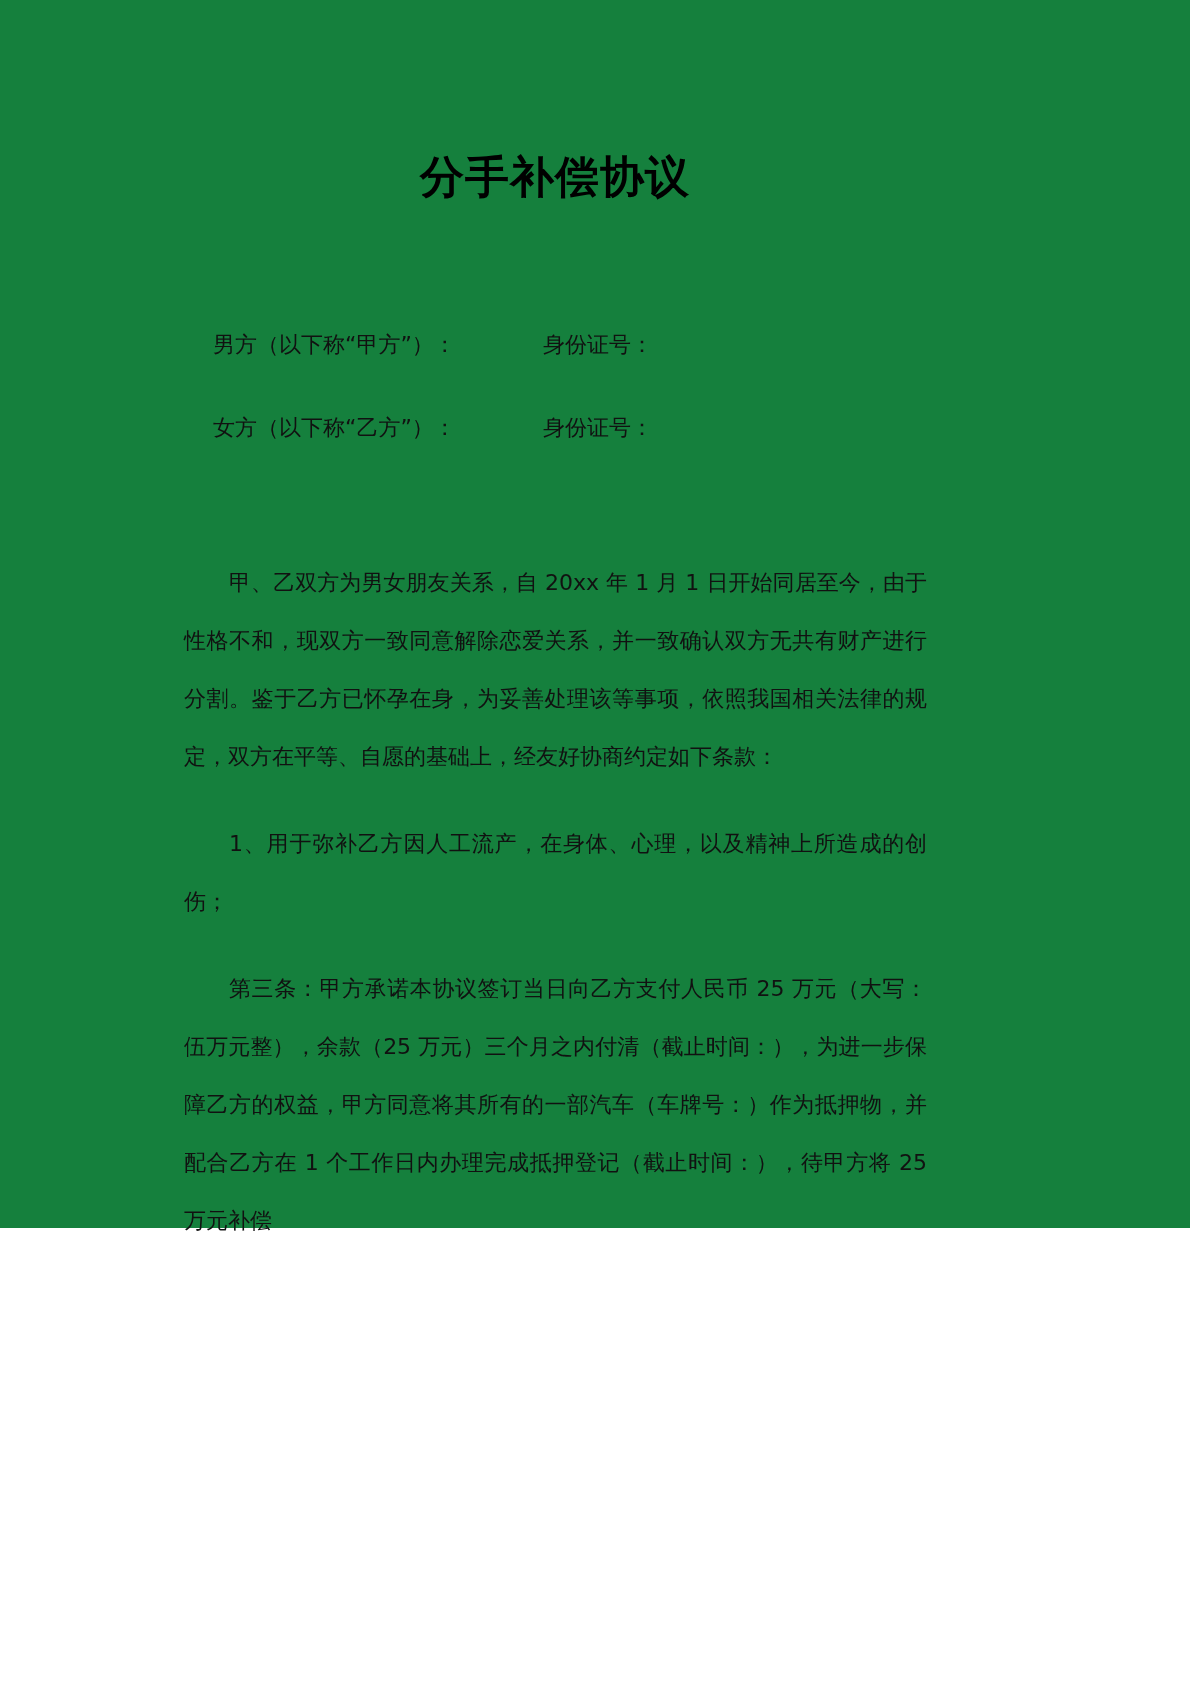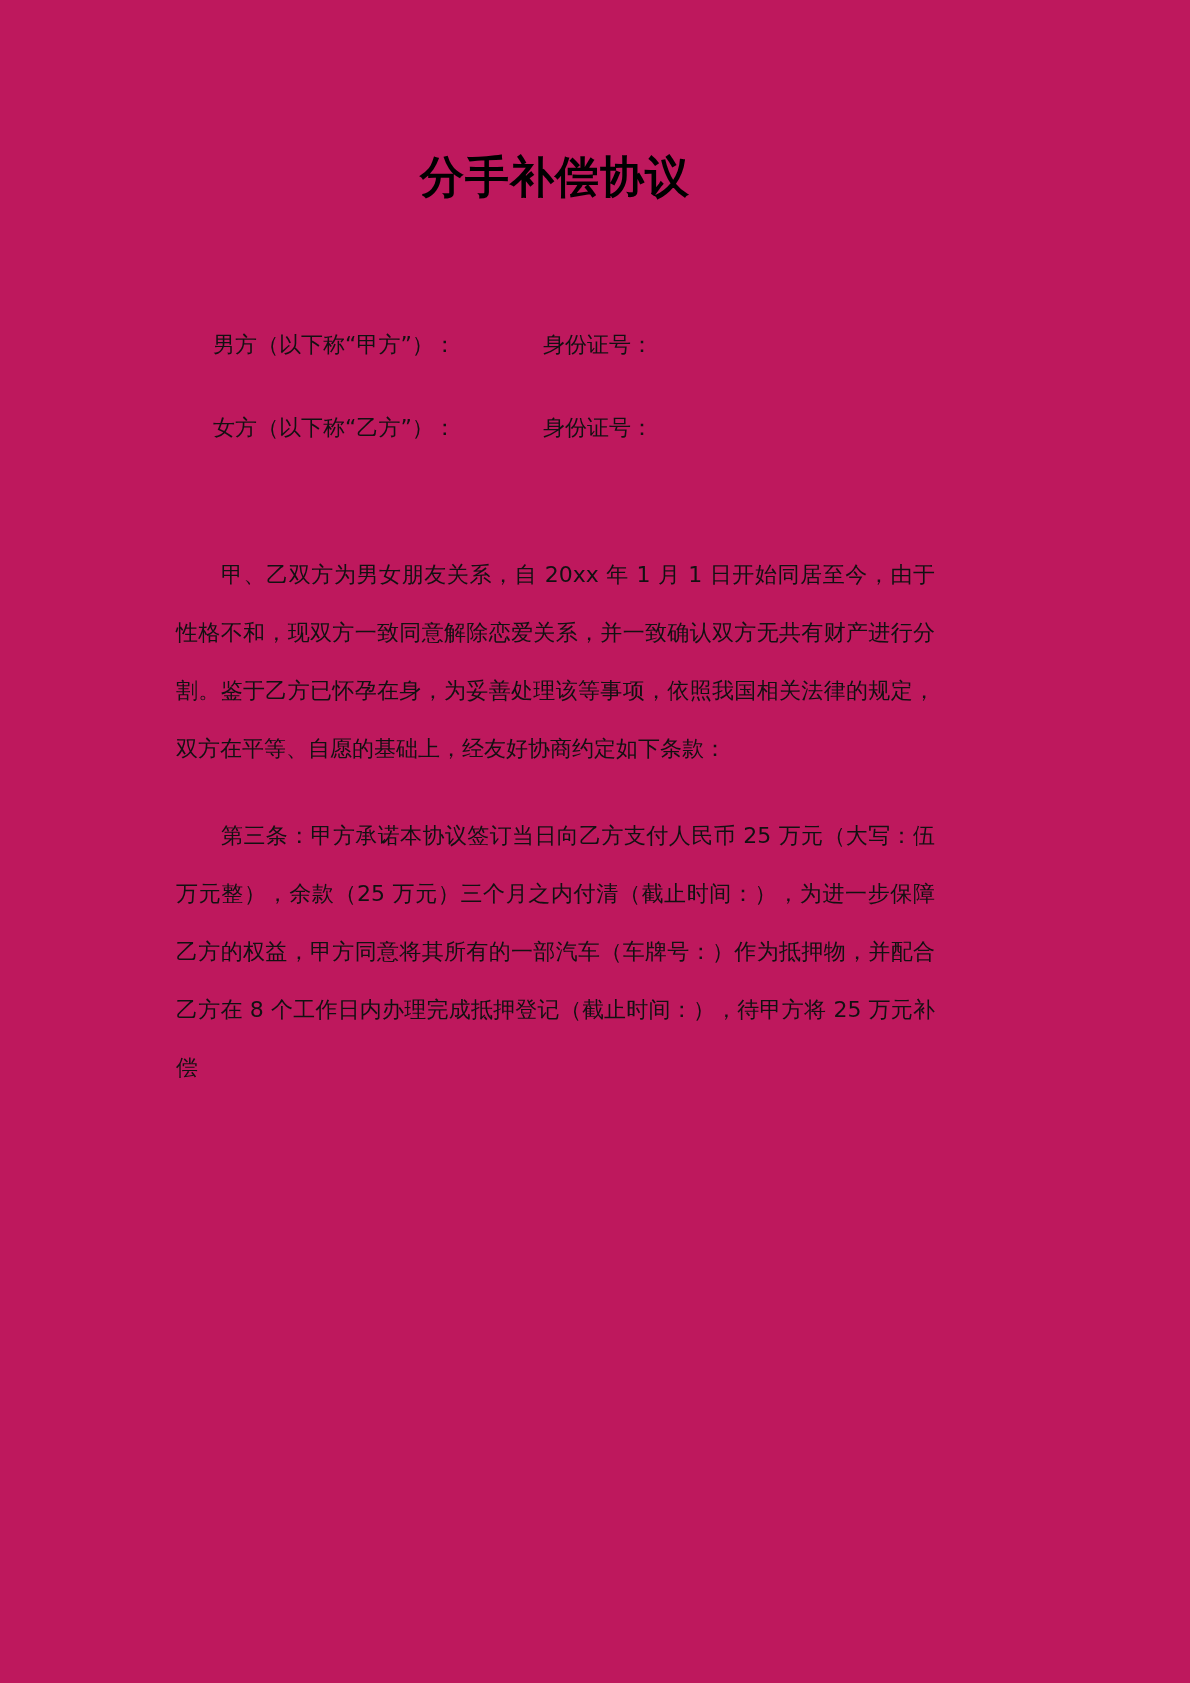"分手补偿协议" .page { background: #be185d -> #15803d; height: 1683px -> 1228px }
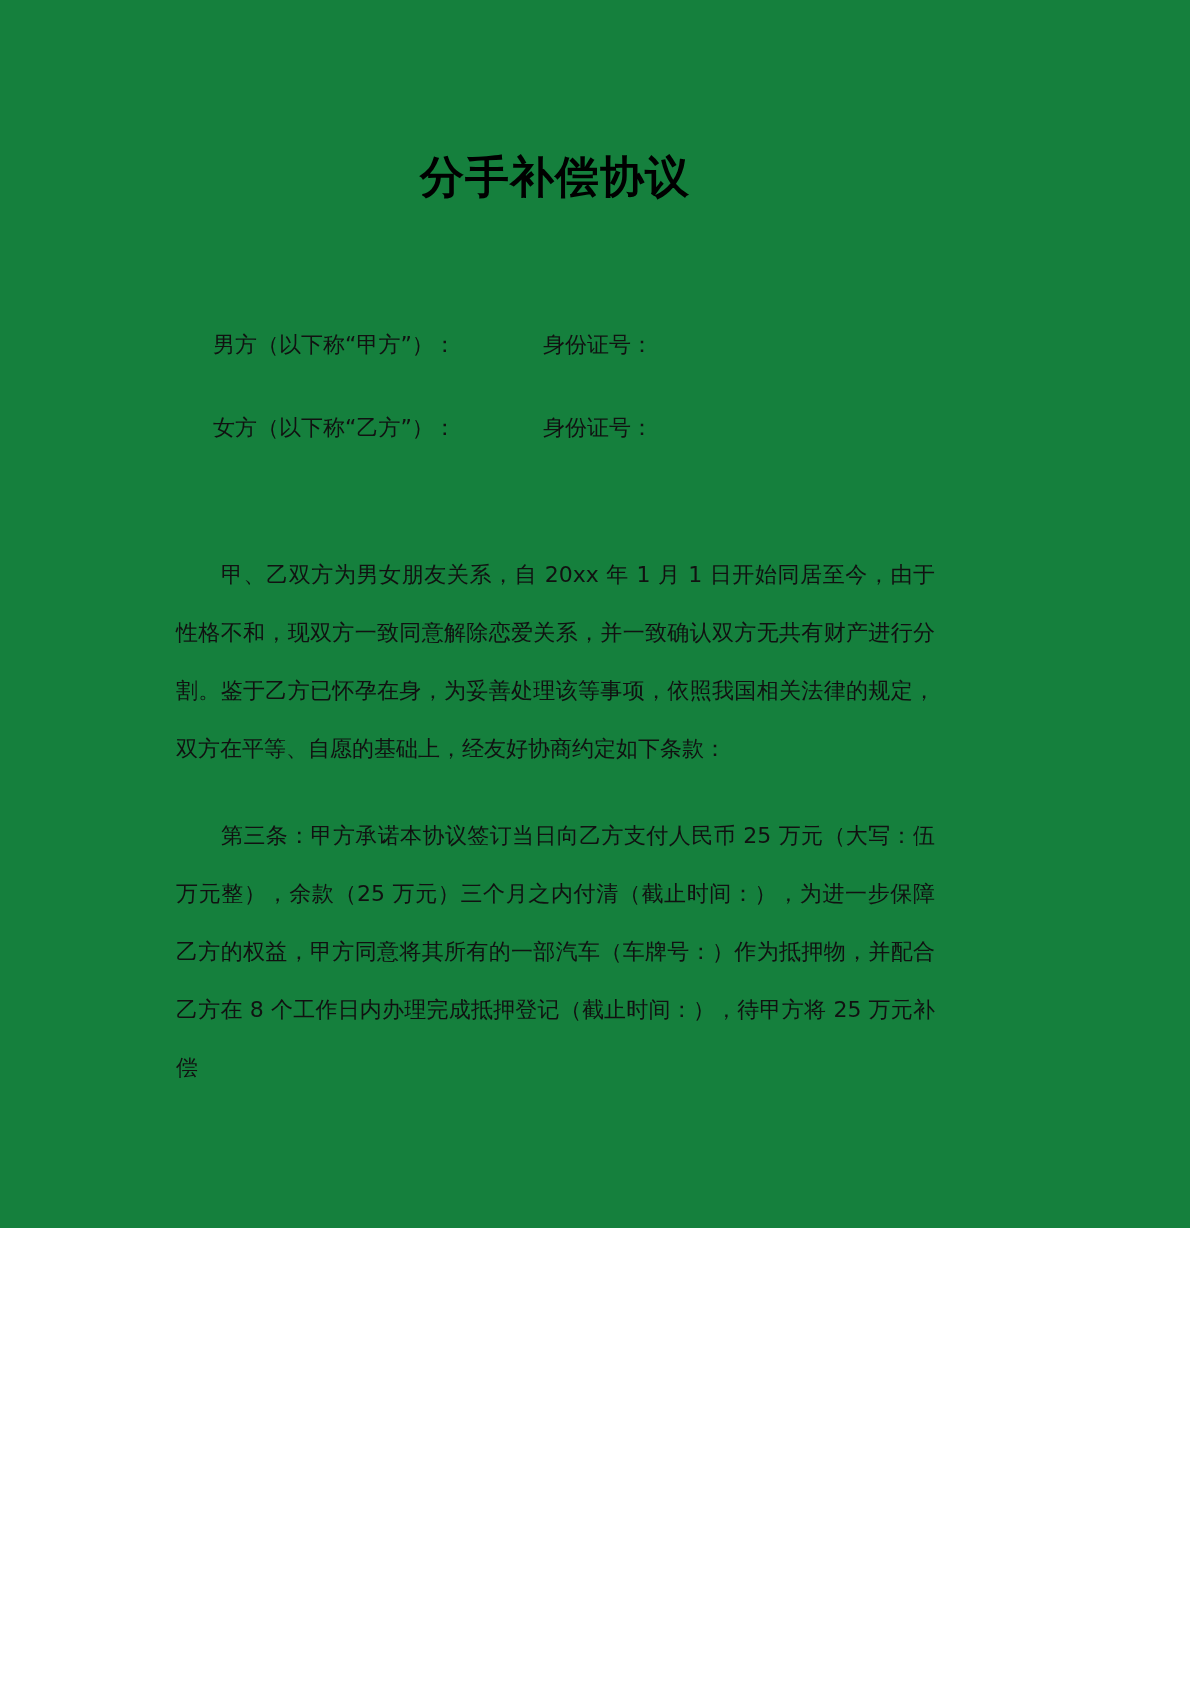"甲、乙双方为男女朋友关系，自 20xx 年 1 月" .para { margin: 8px -> 16px }
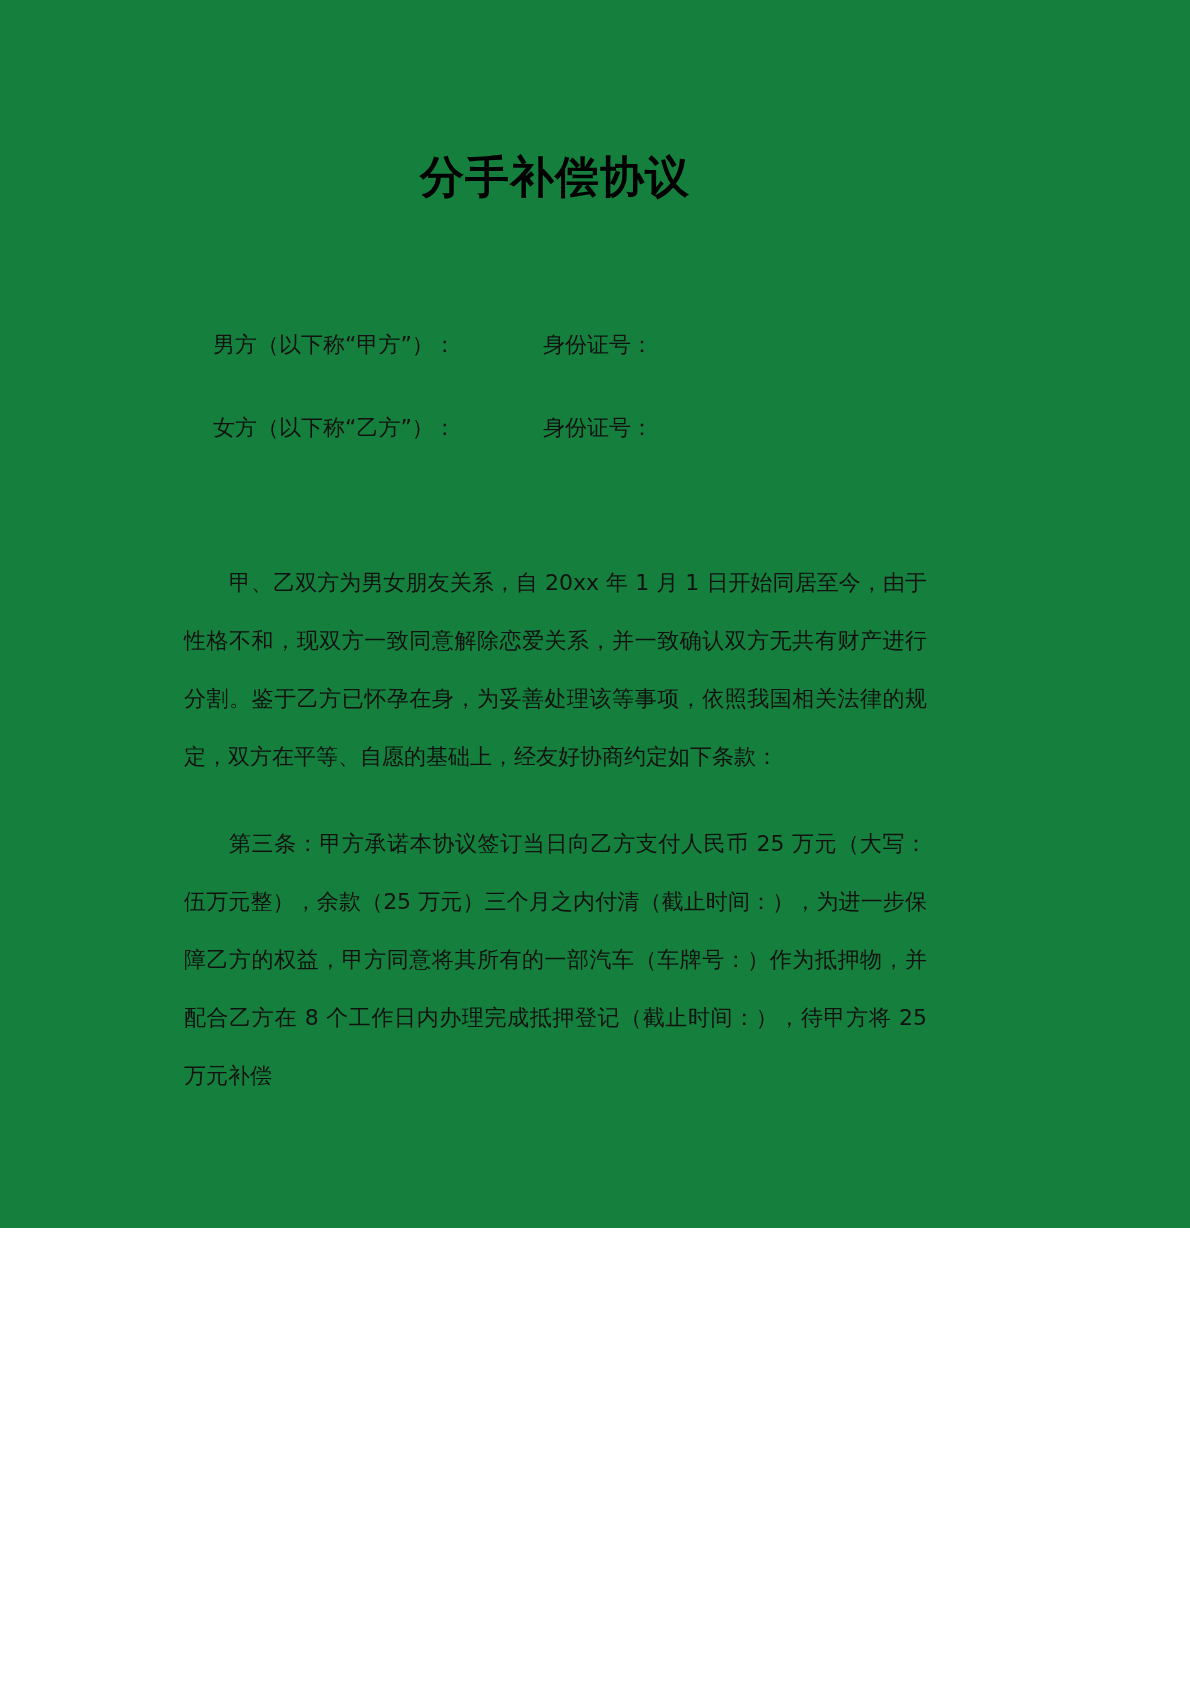"1、用于弥补乙方因人工流产，在身体、心理，以及精神上所造成的创伤；" p.para { html: none -> <p>1、用于弥补乙方因人工流产，在身体、心理，以及精神上所造成的创伤；</p> }
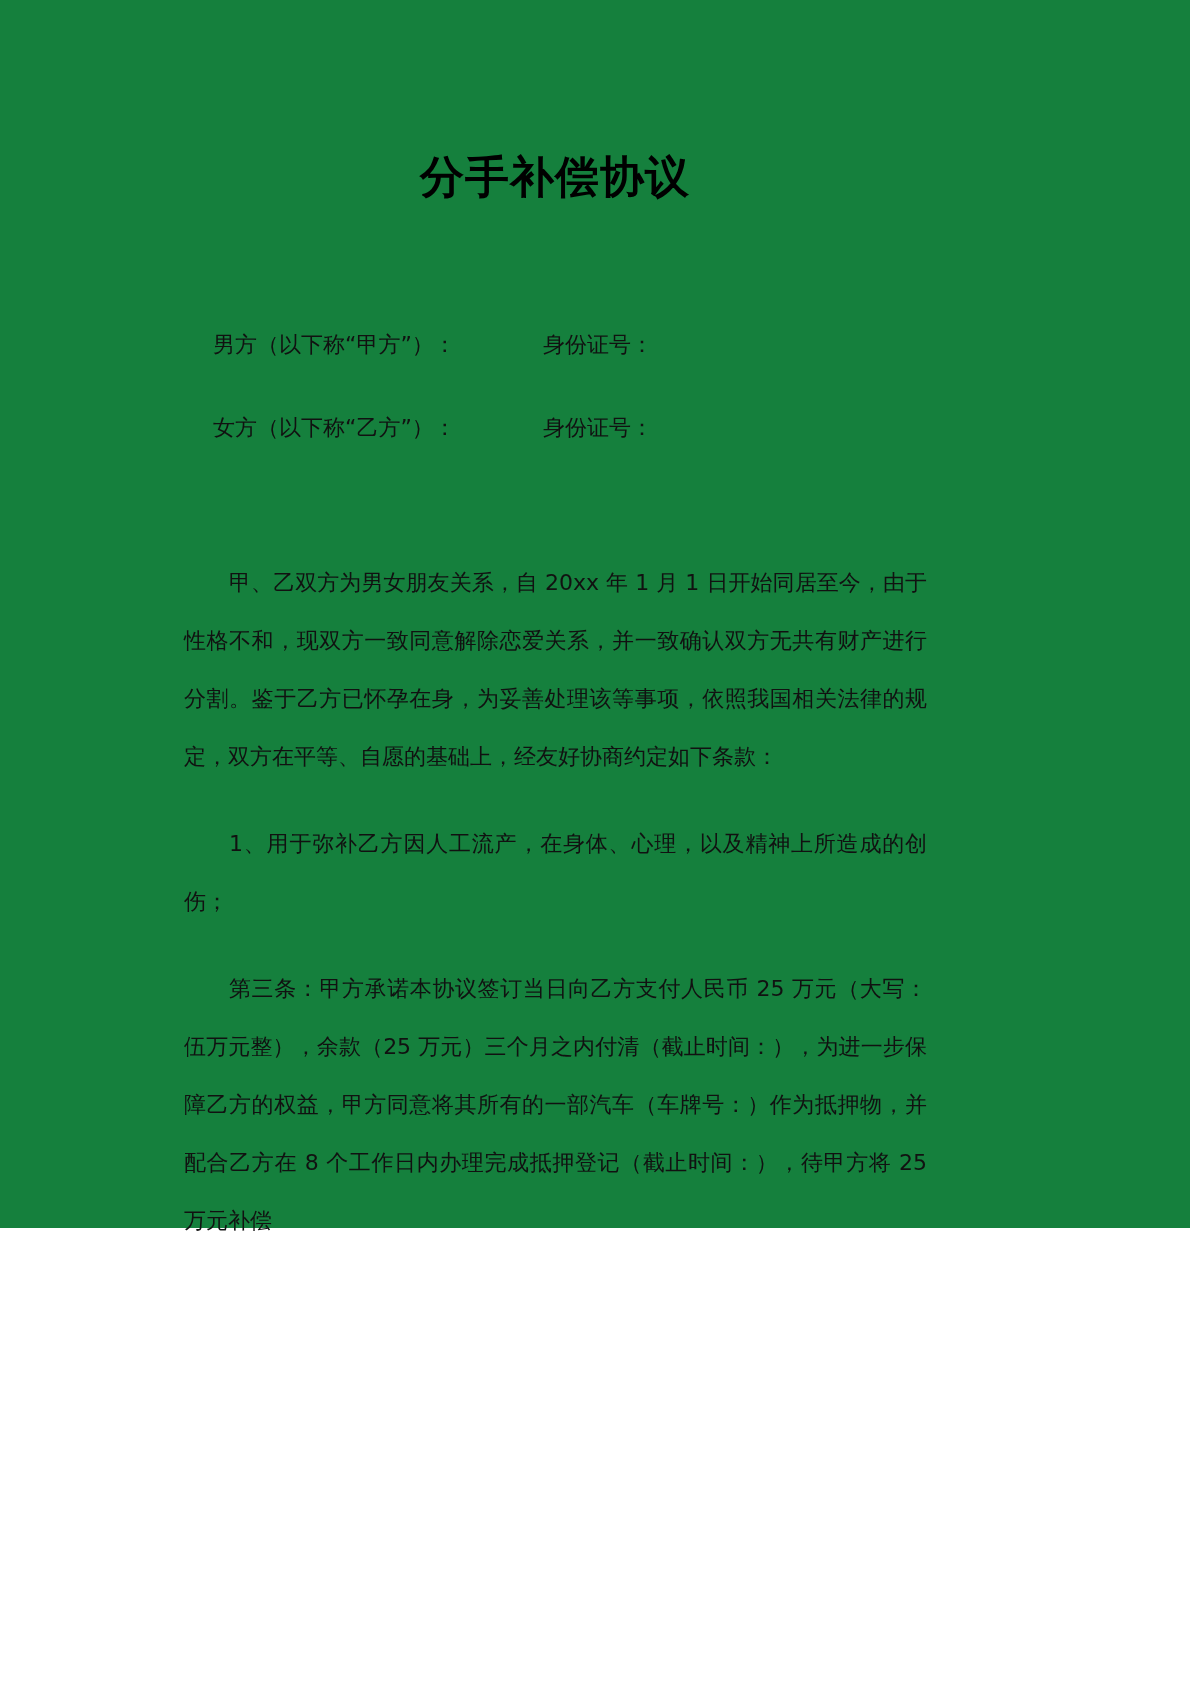"第三条：甲方承诺本协议签订当日向乙方支付人民币 25" p.para { text: 8 -> 1 }
